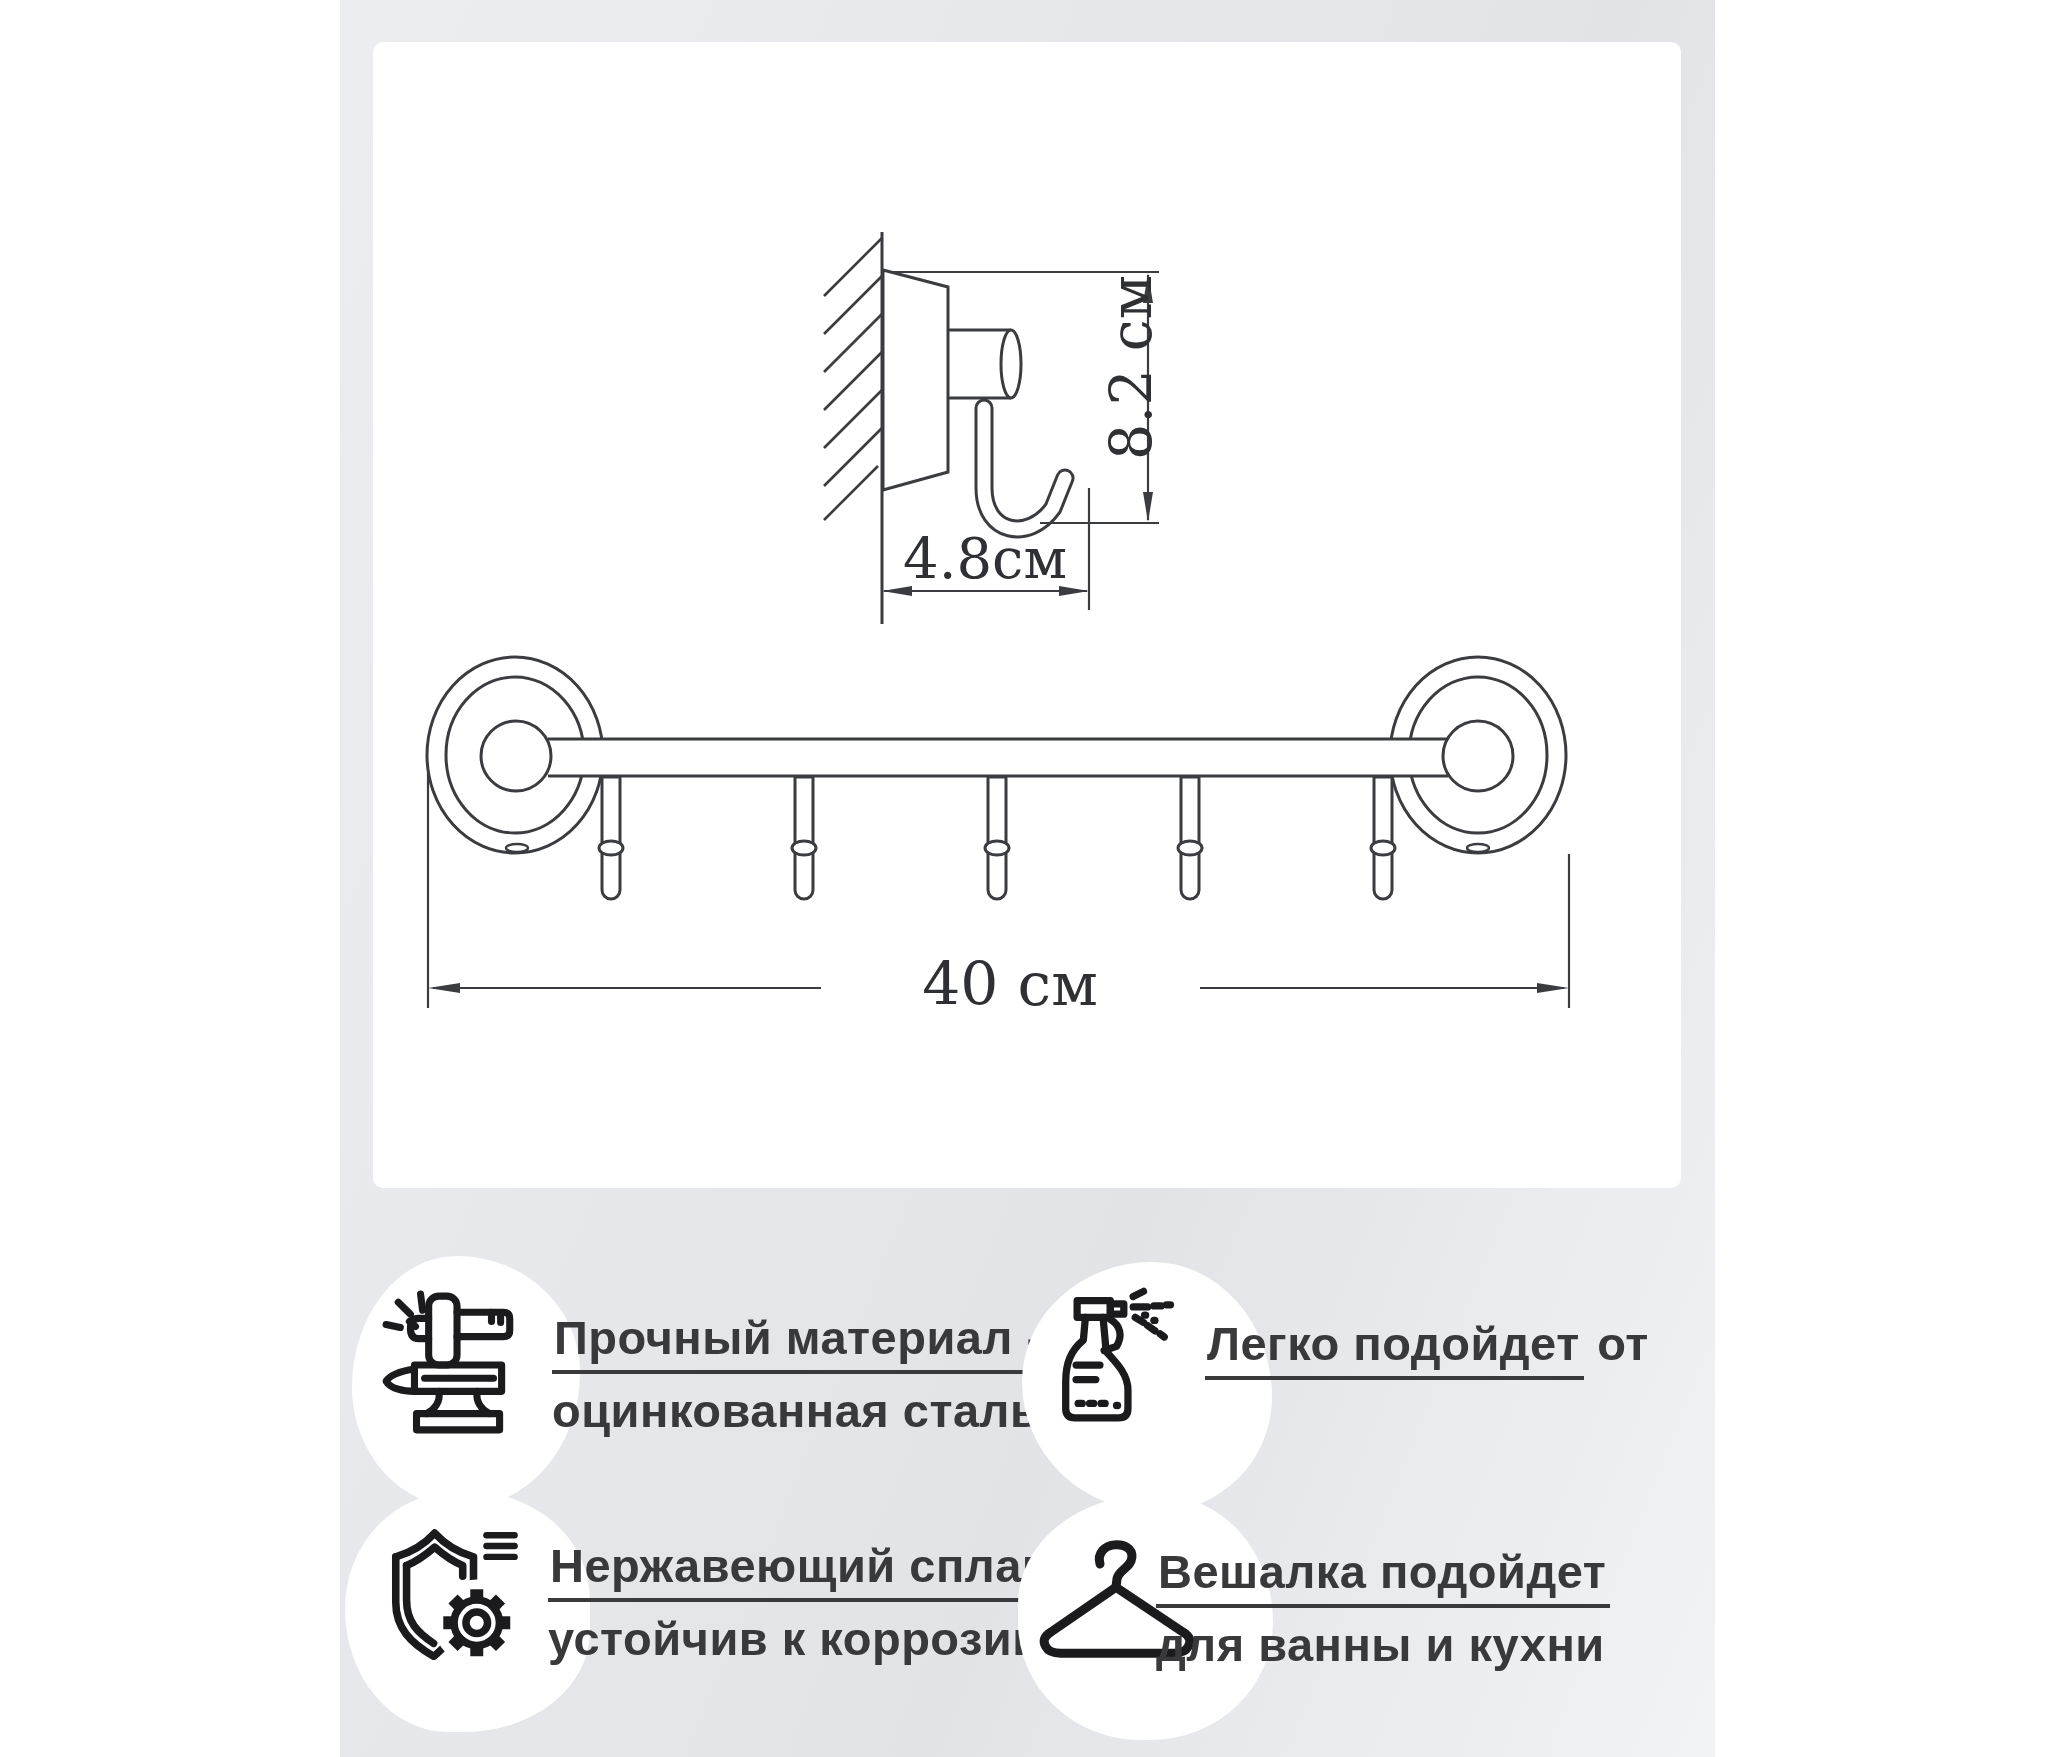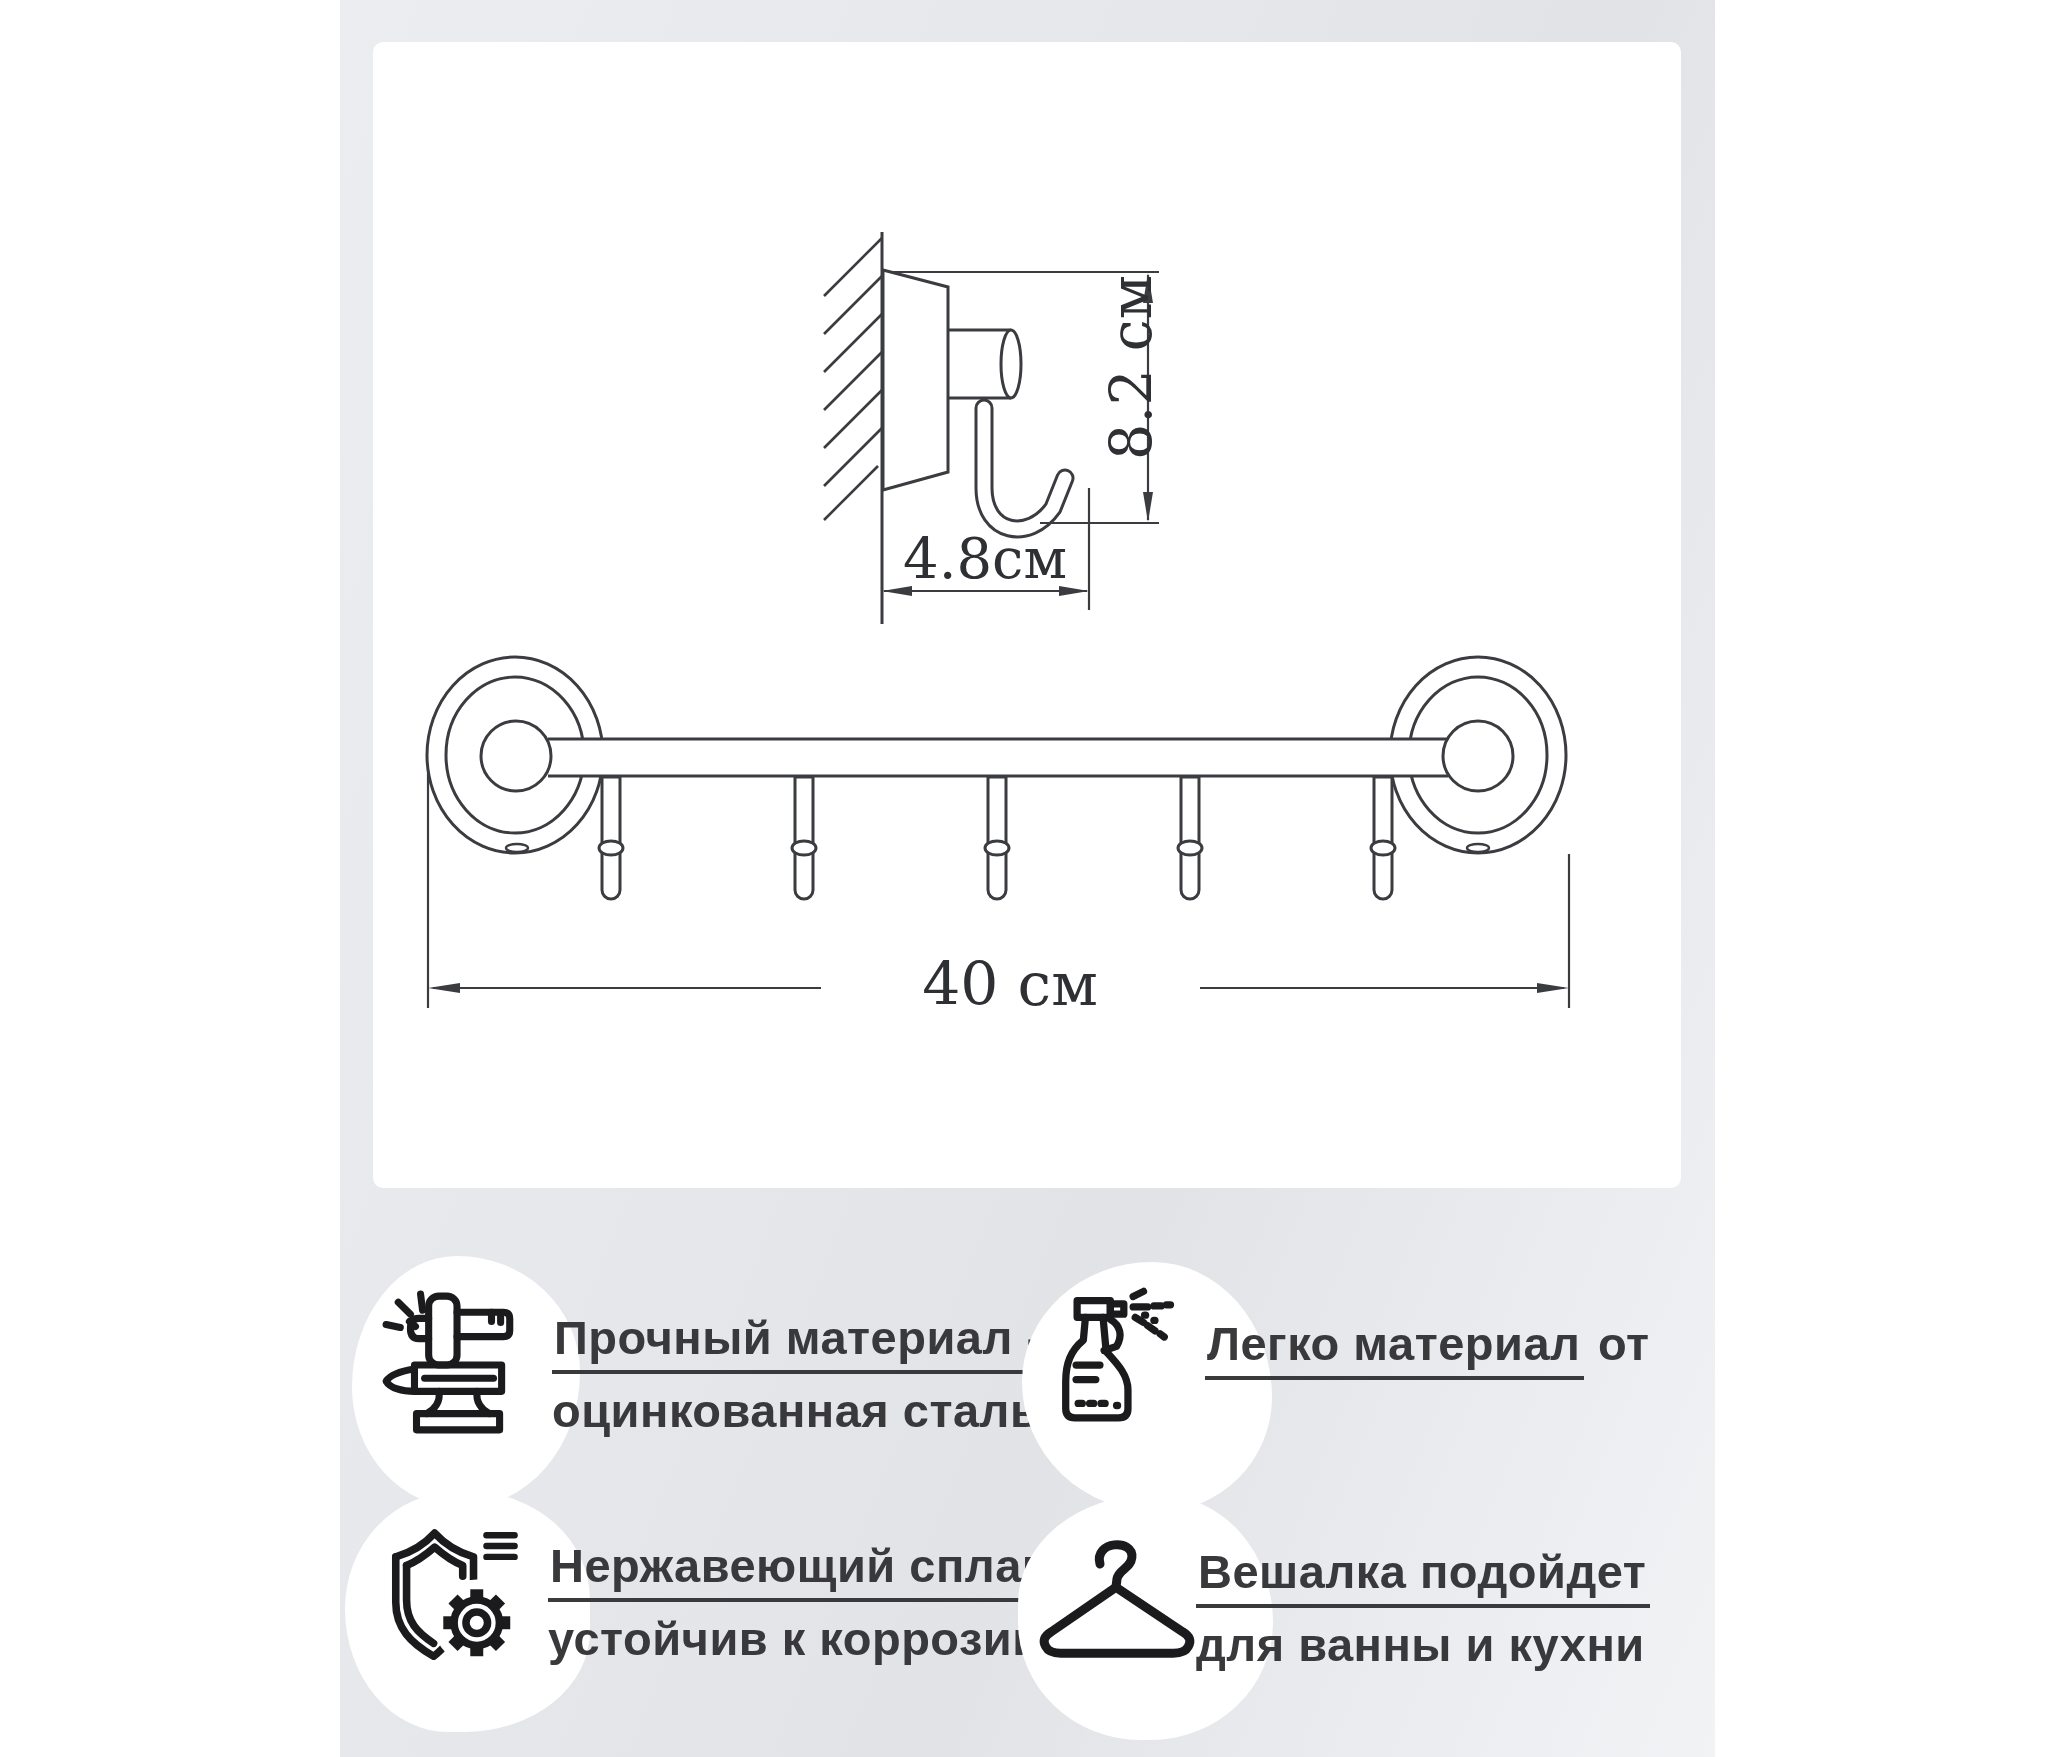"Легко материал" span.uline { text: материал -> подойдет }
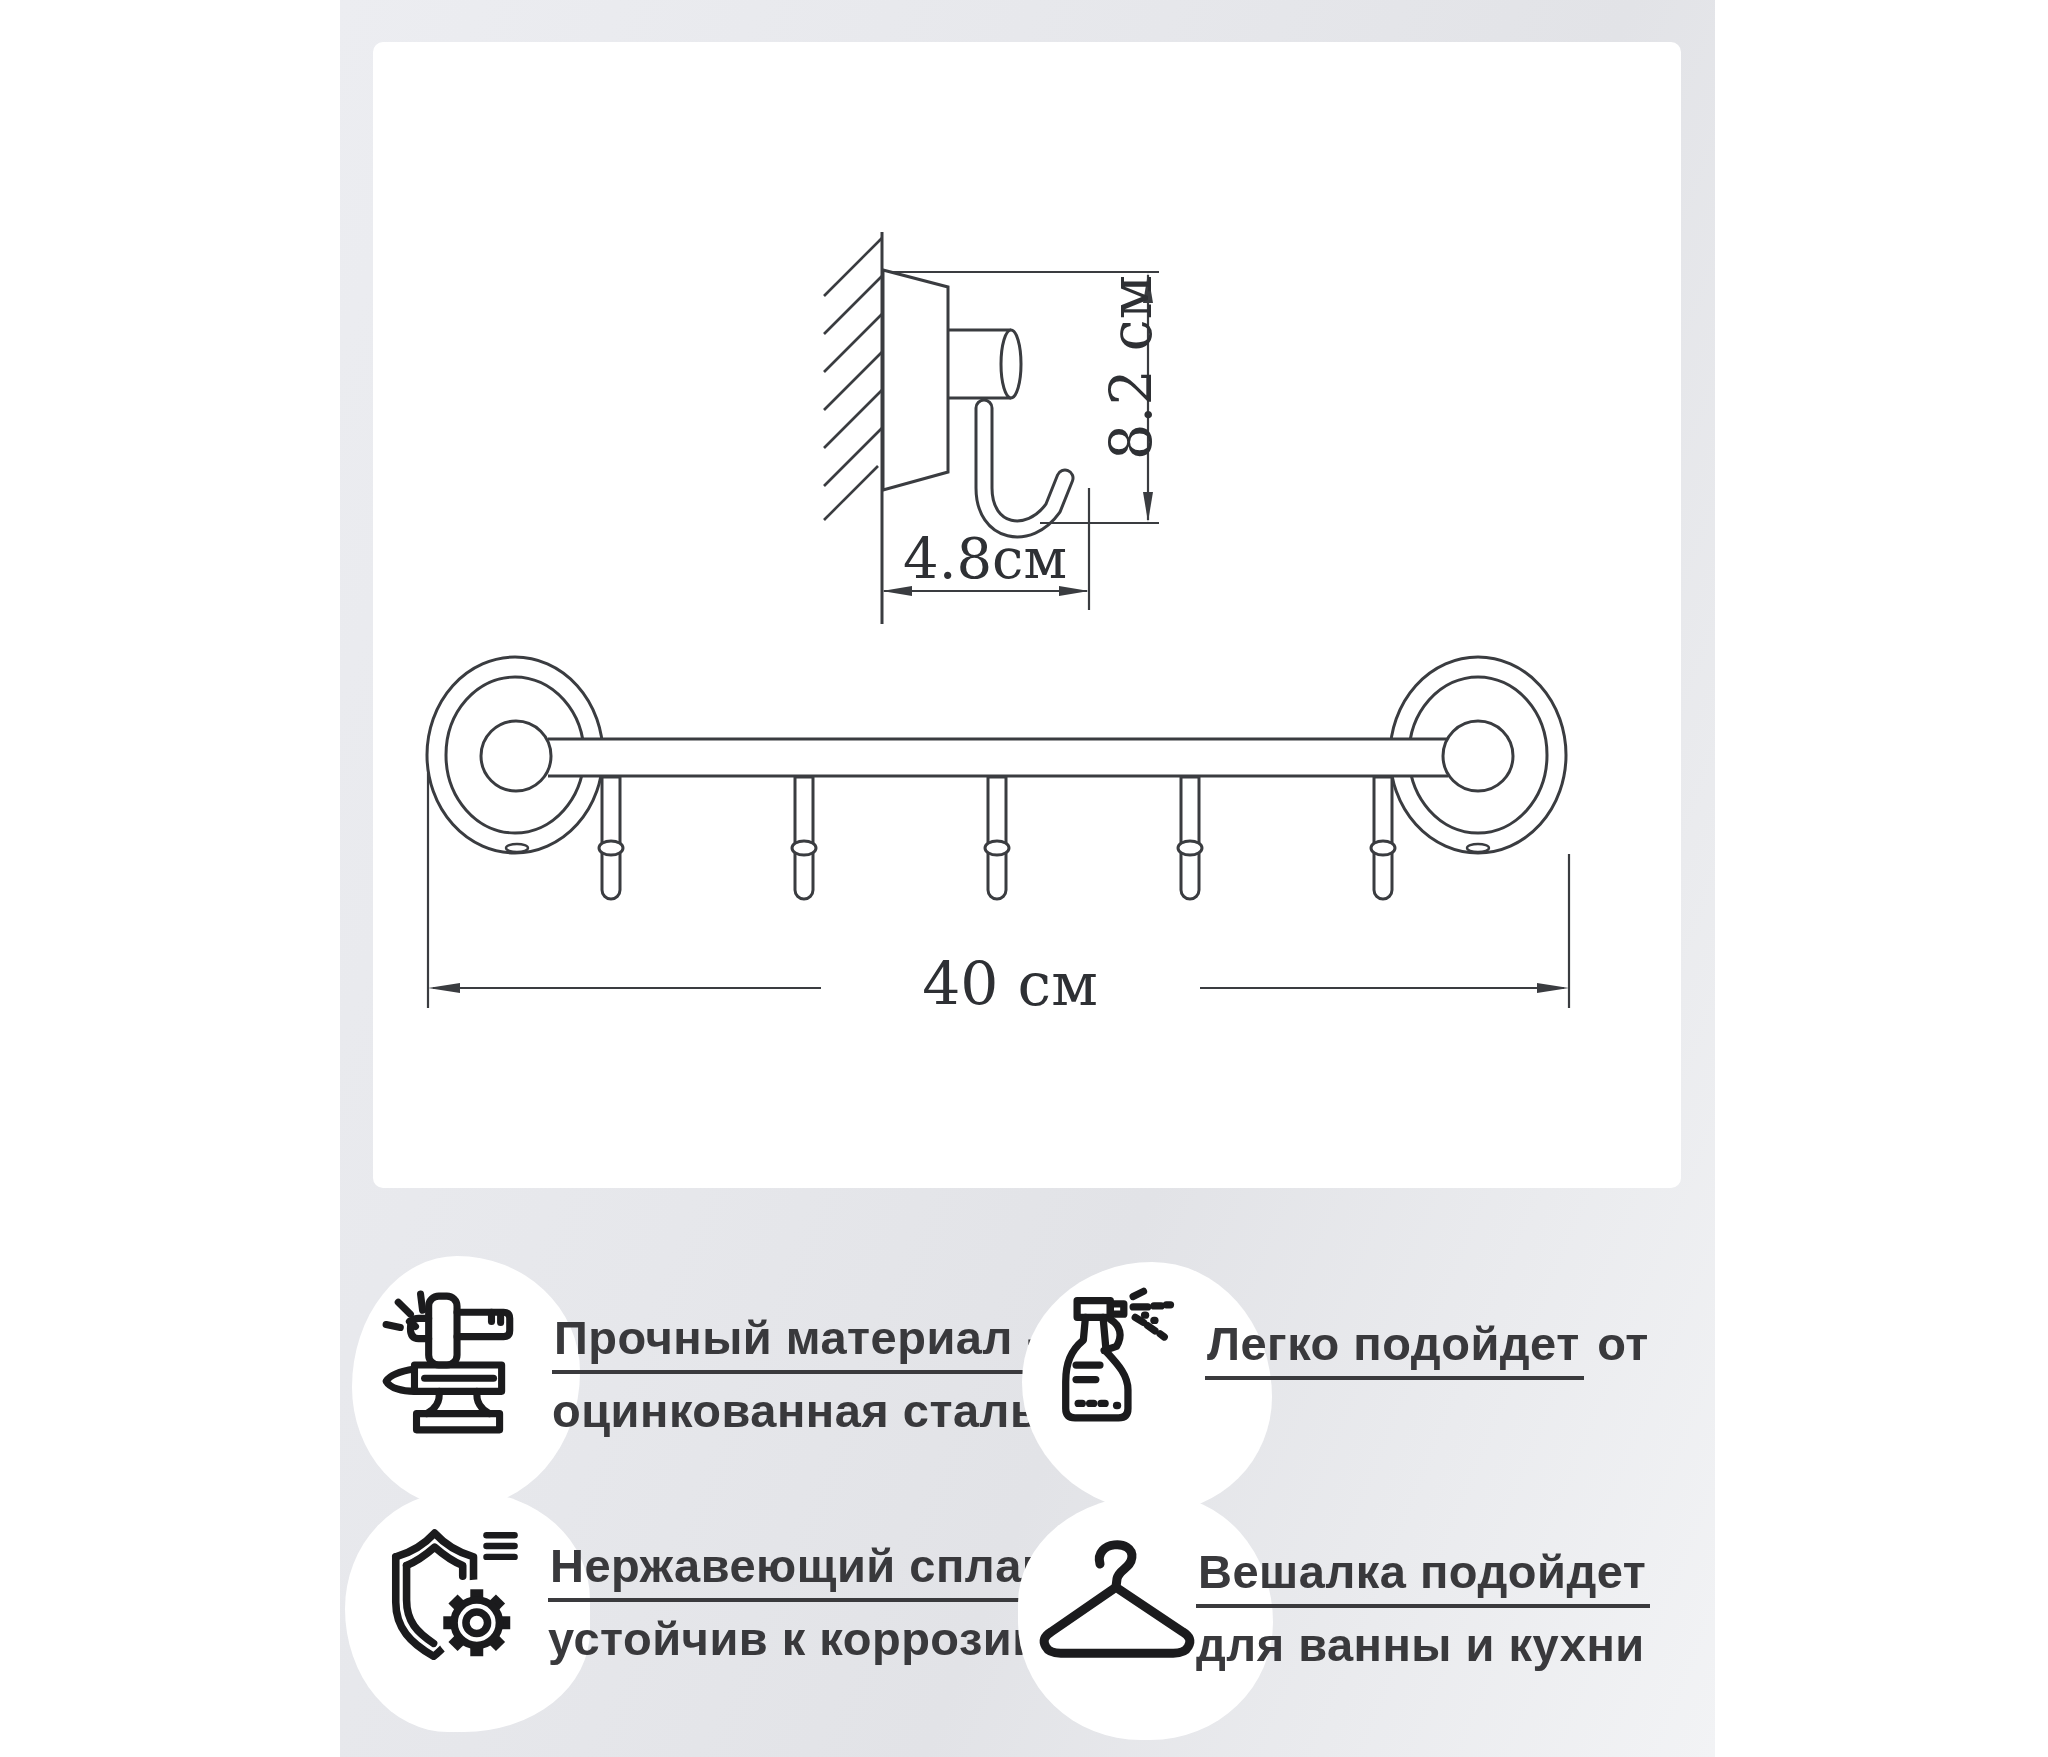"Вешалка подойдет" div.ftext { left: 1196px -> 1156px }
